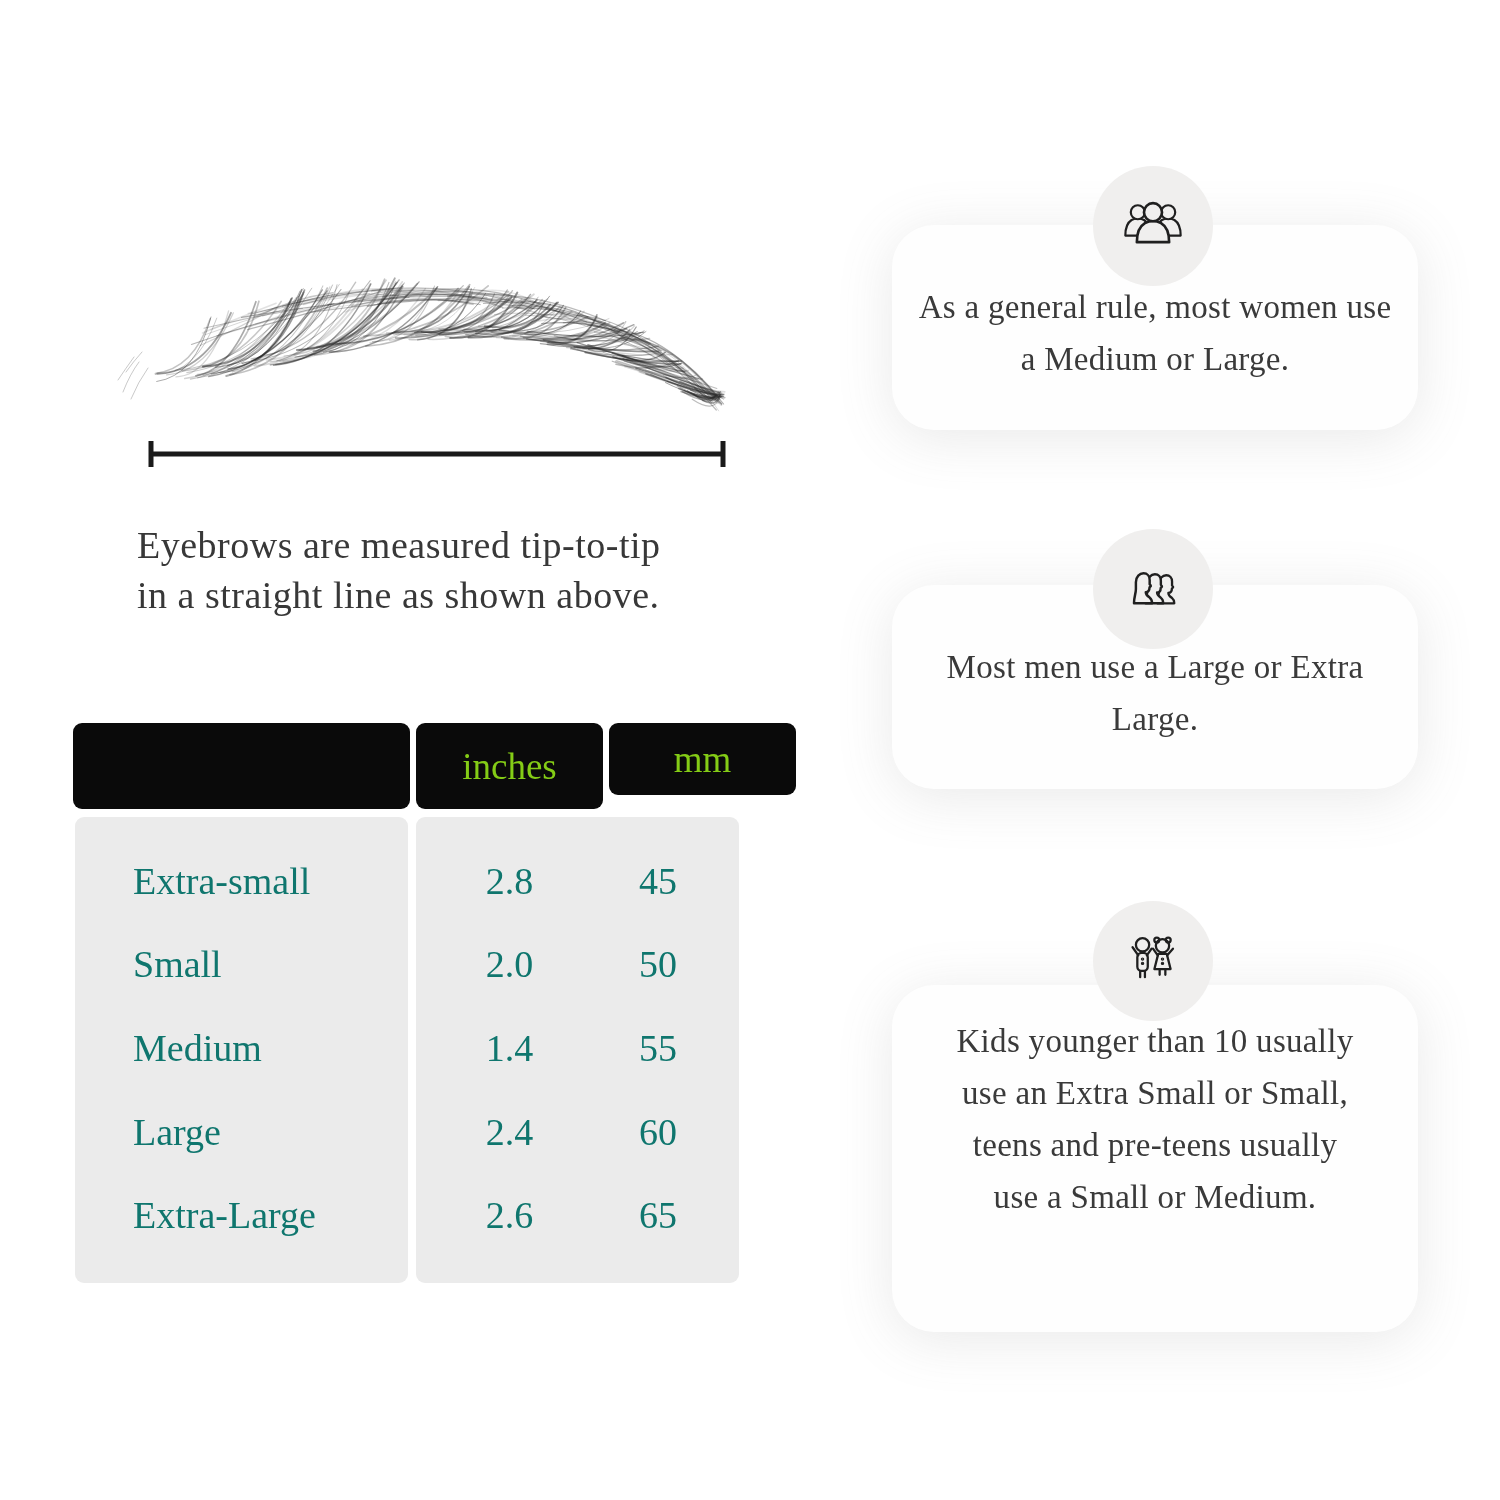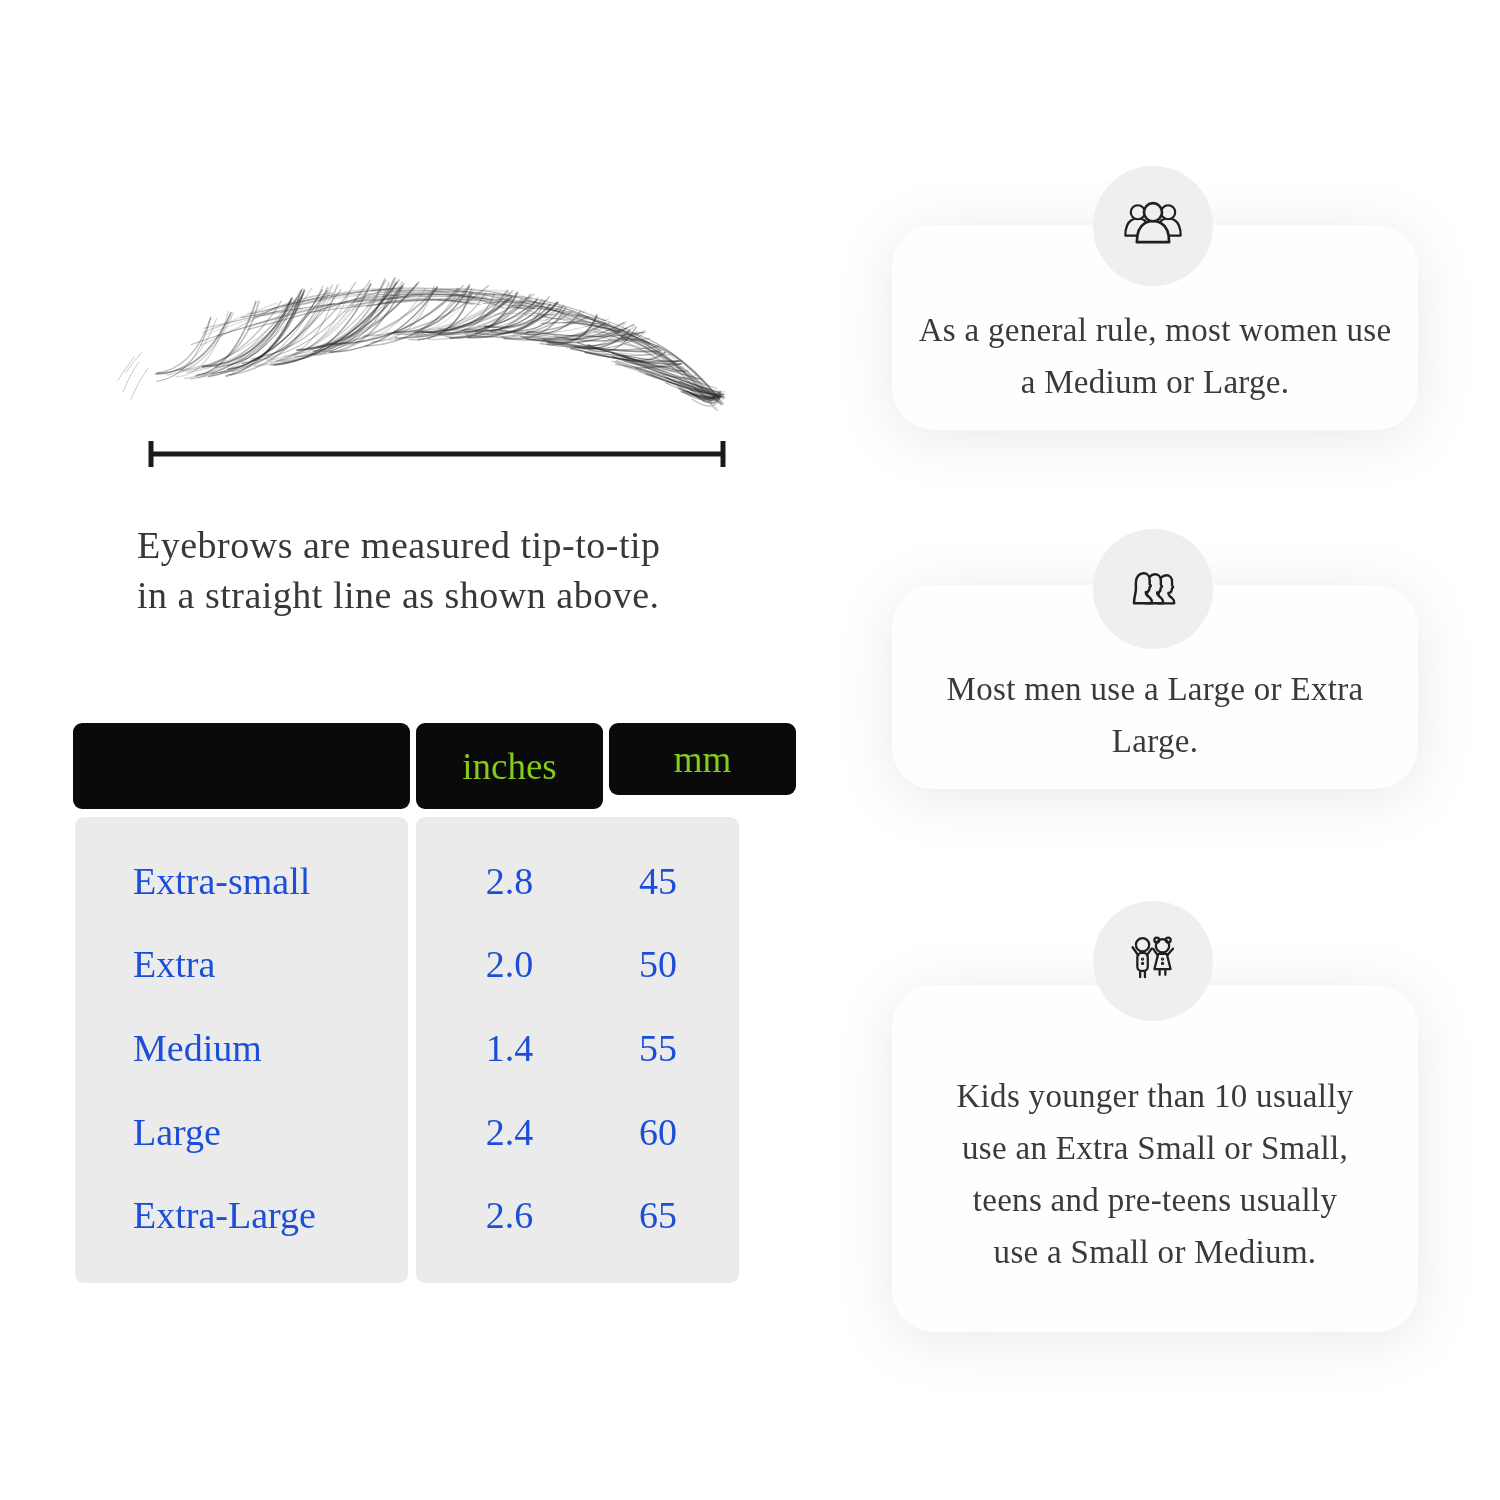"As a general rule, most" .card { align-items: center -> none }
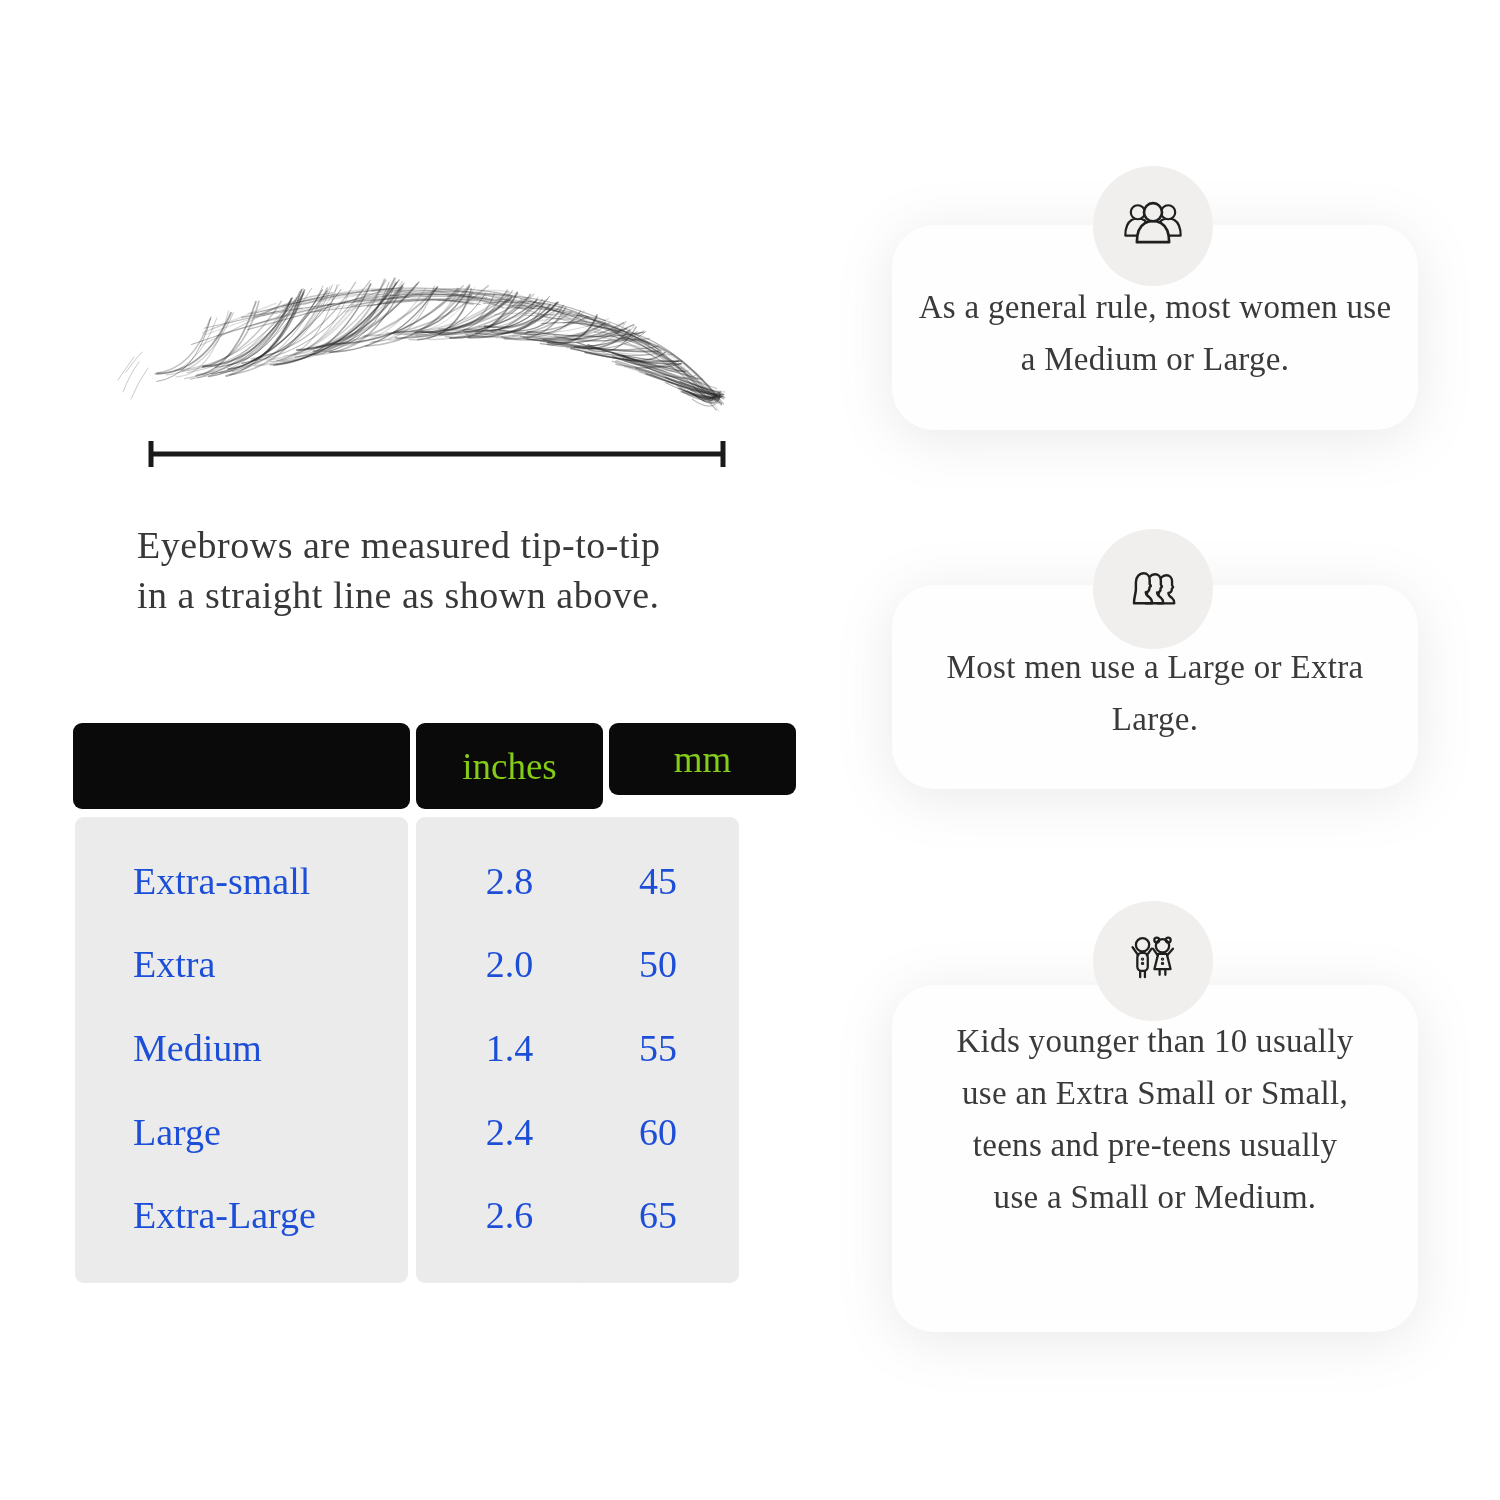"Extra-small" .tb { color: #1d4ed8 -> #0f766e }
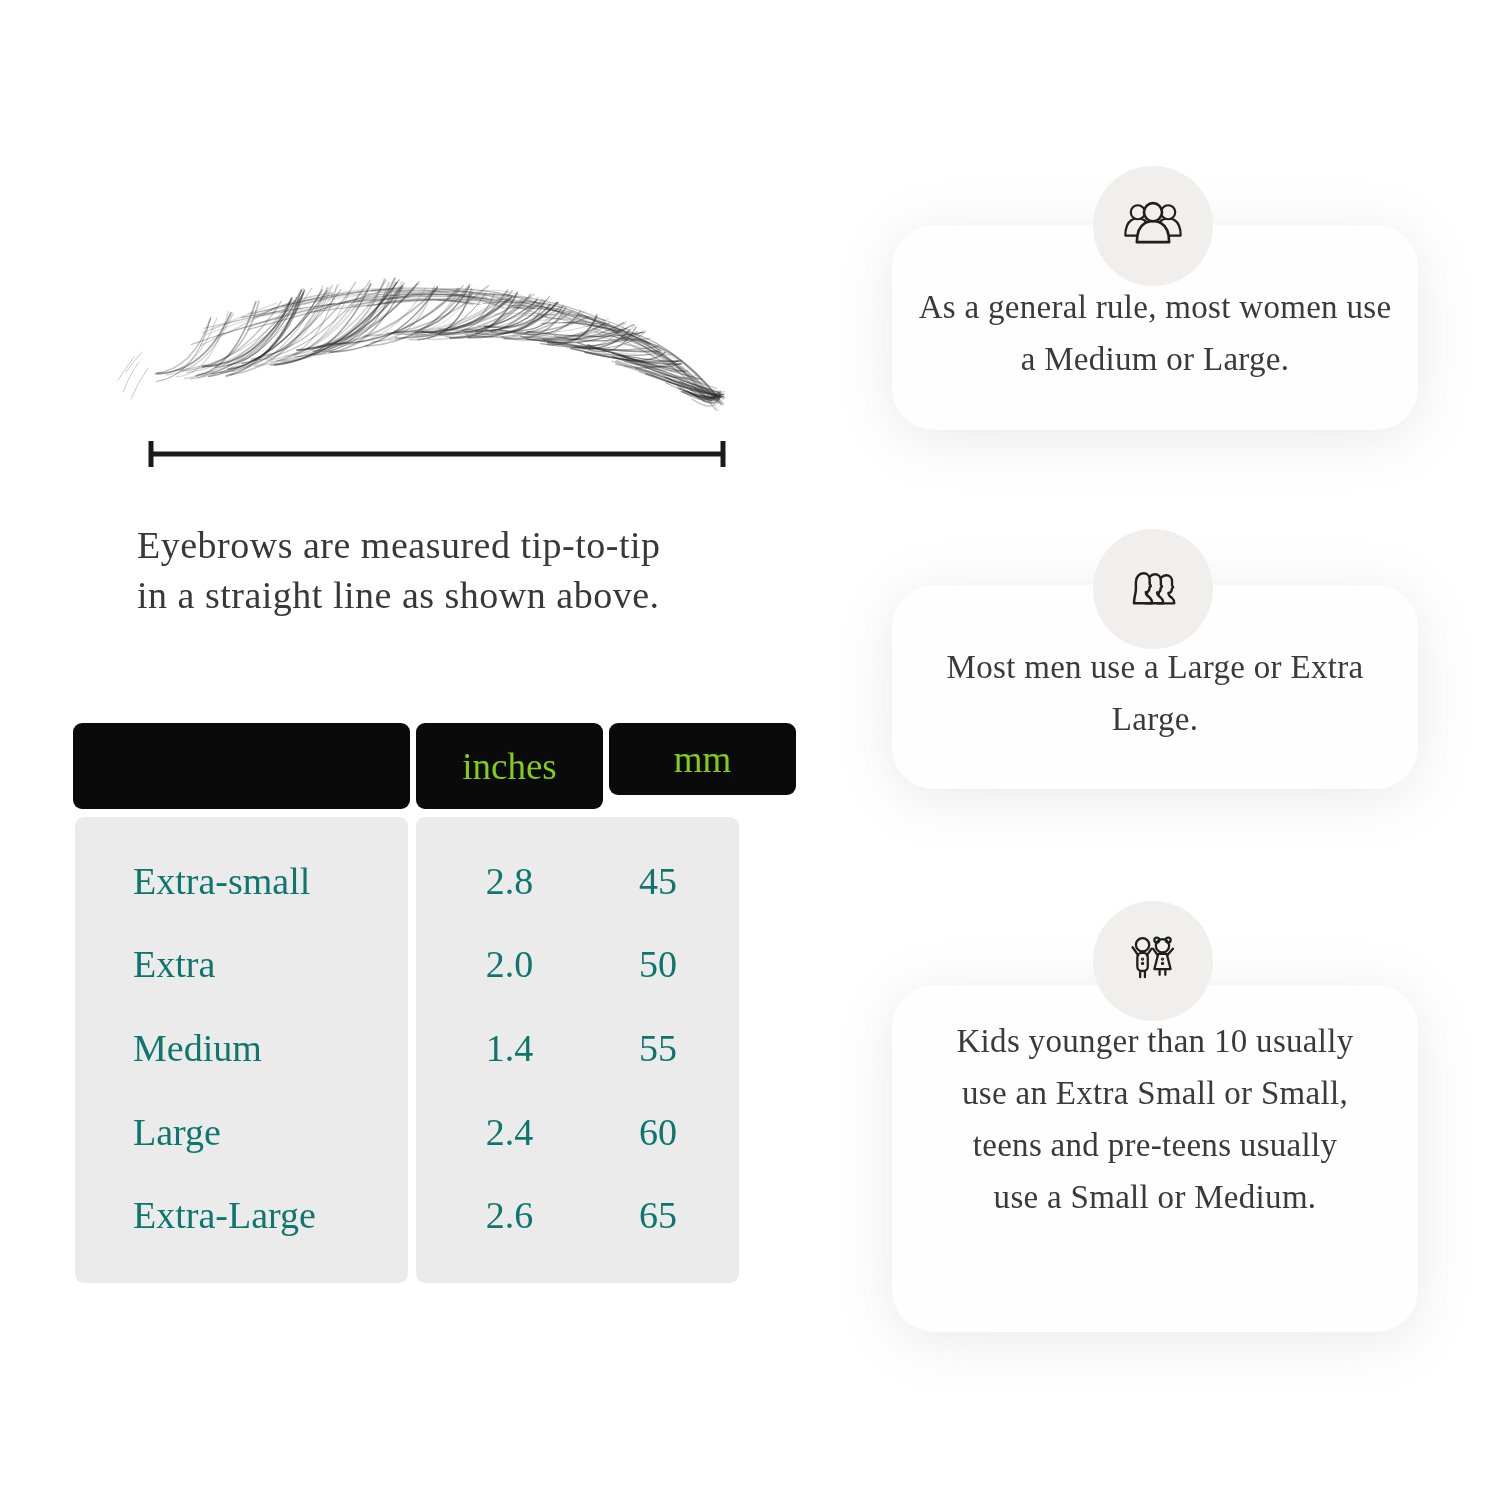"Extra" div.cell { text: Extra -> Small }
